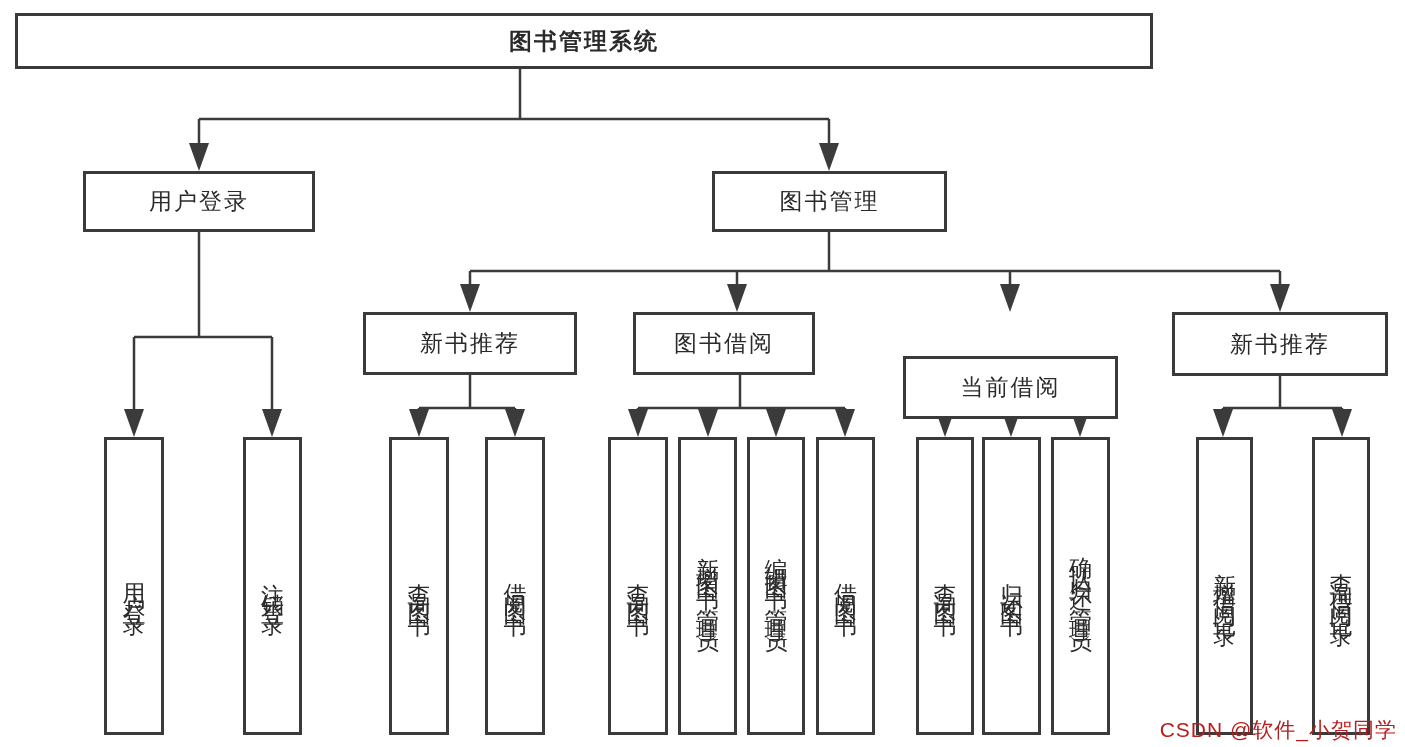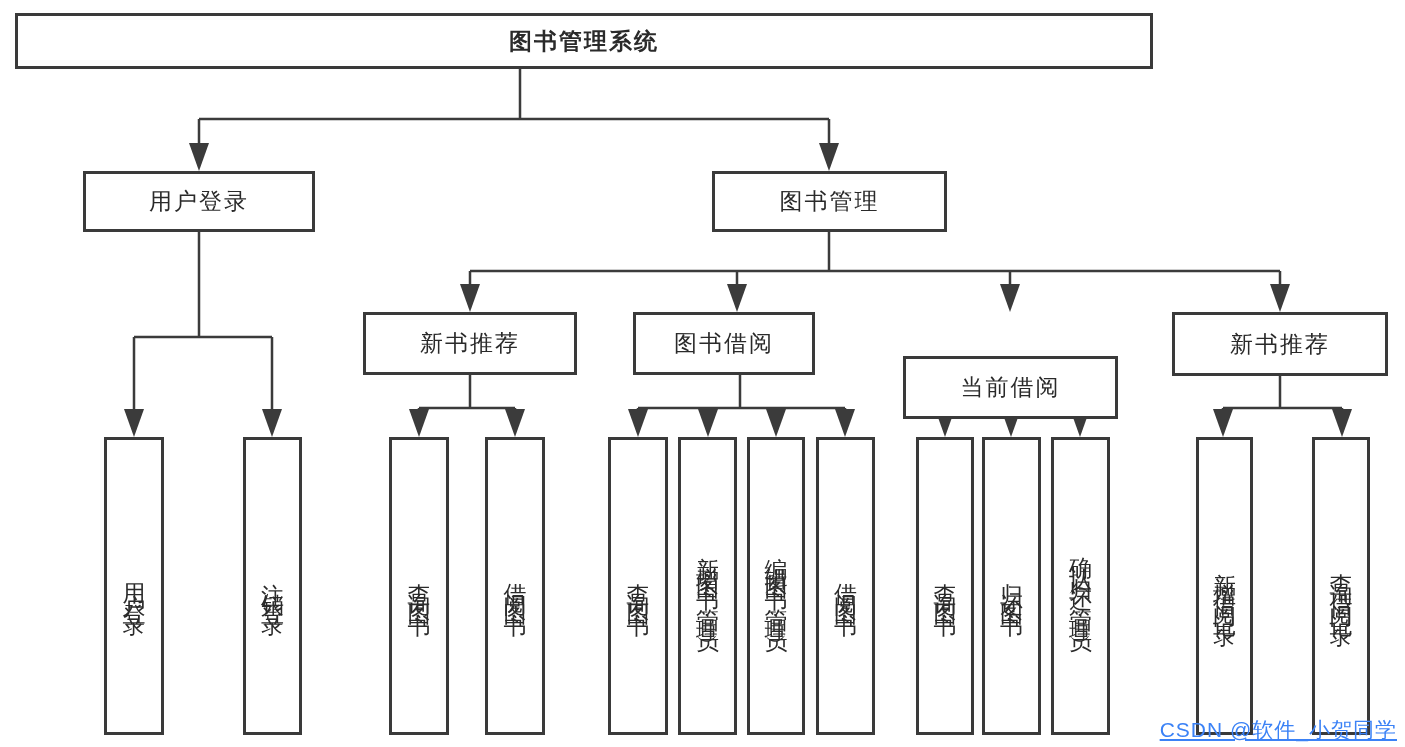"CSDN @软件_小贺同学" #watermark { color: #3b82f6 -> #b91c1c; text-decoration: underline -> none }
